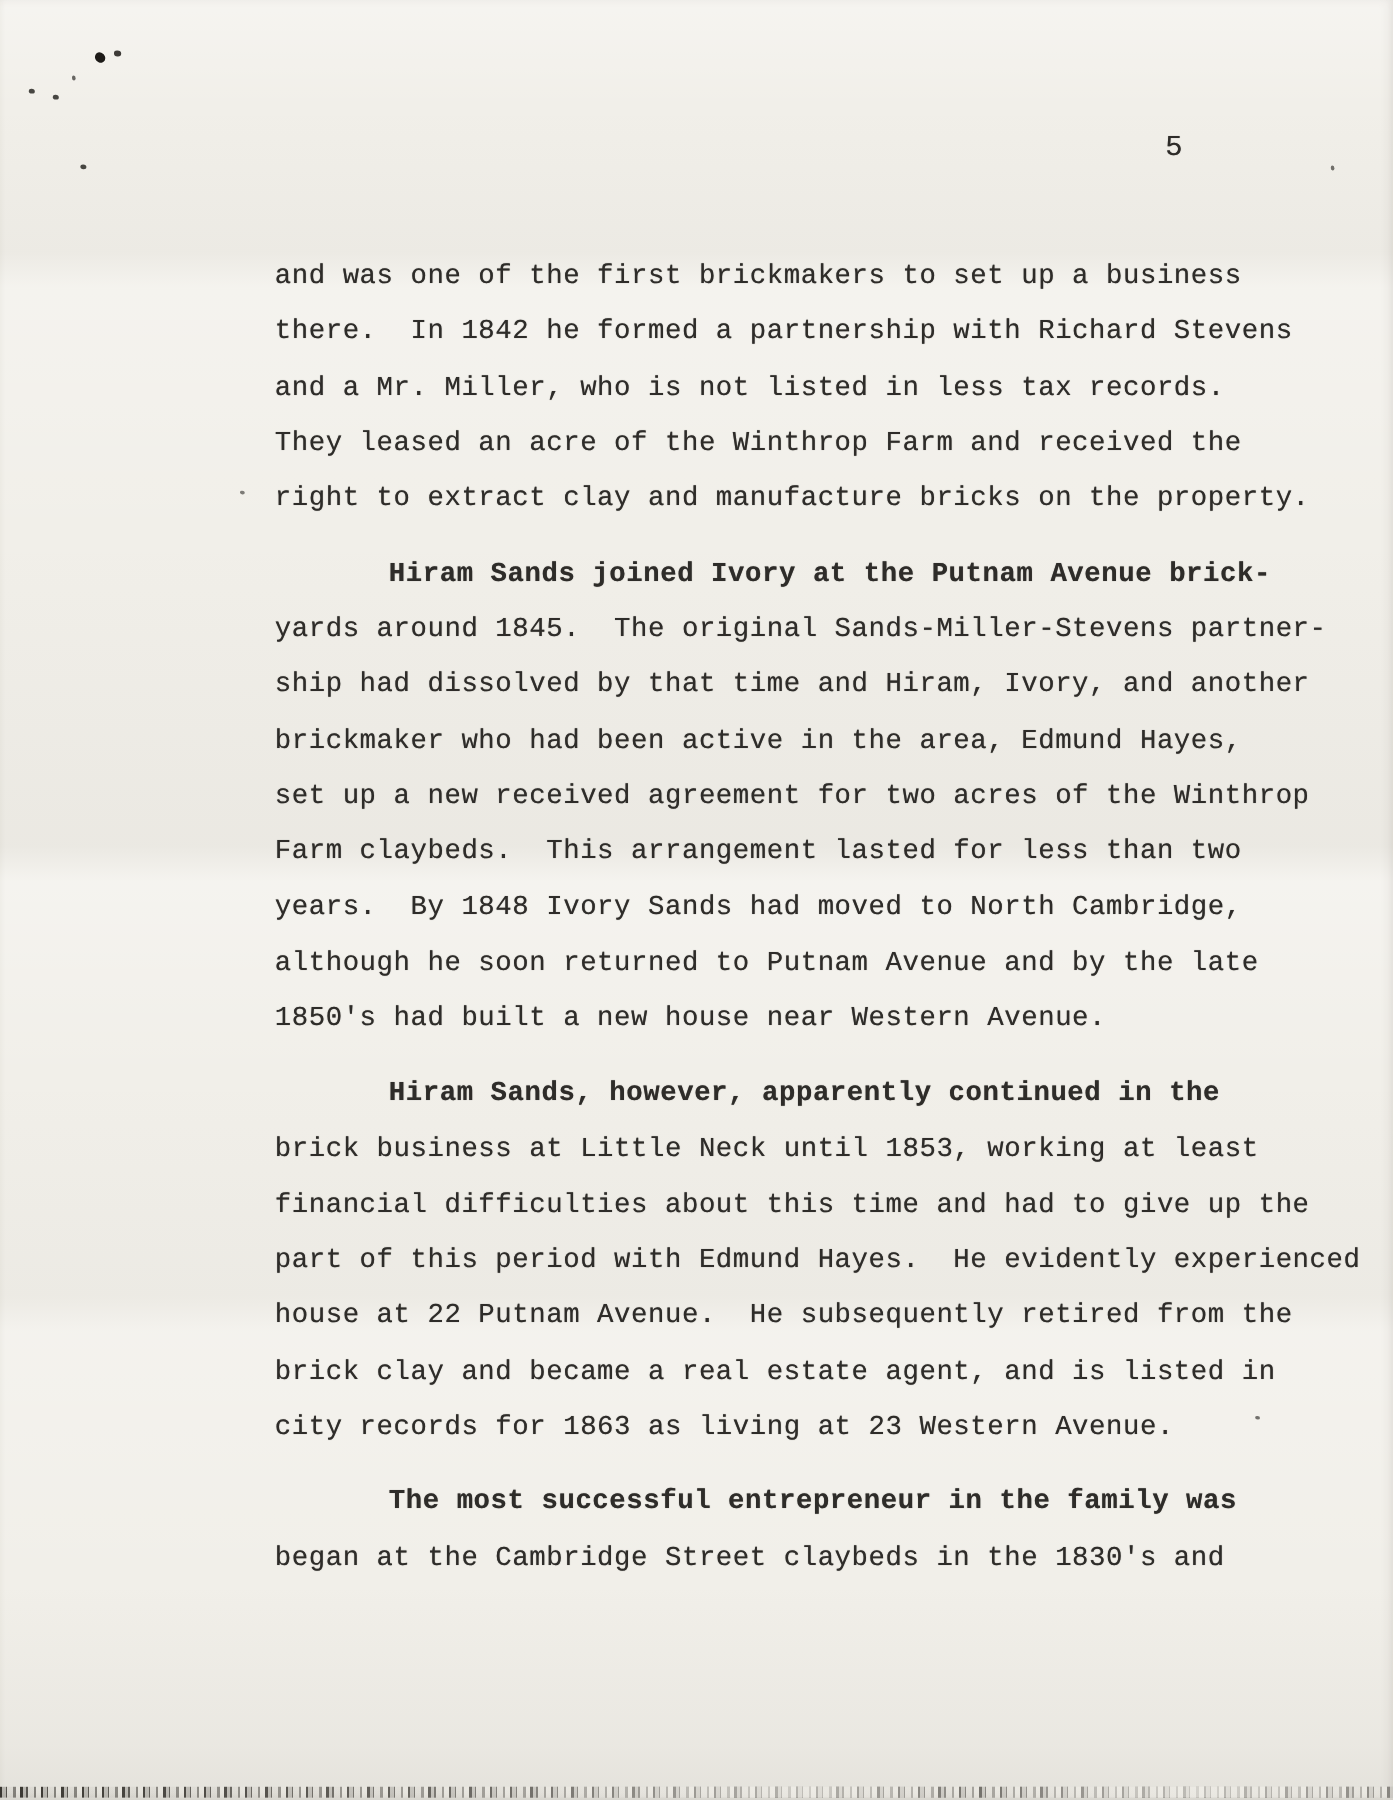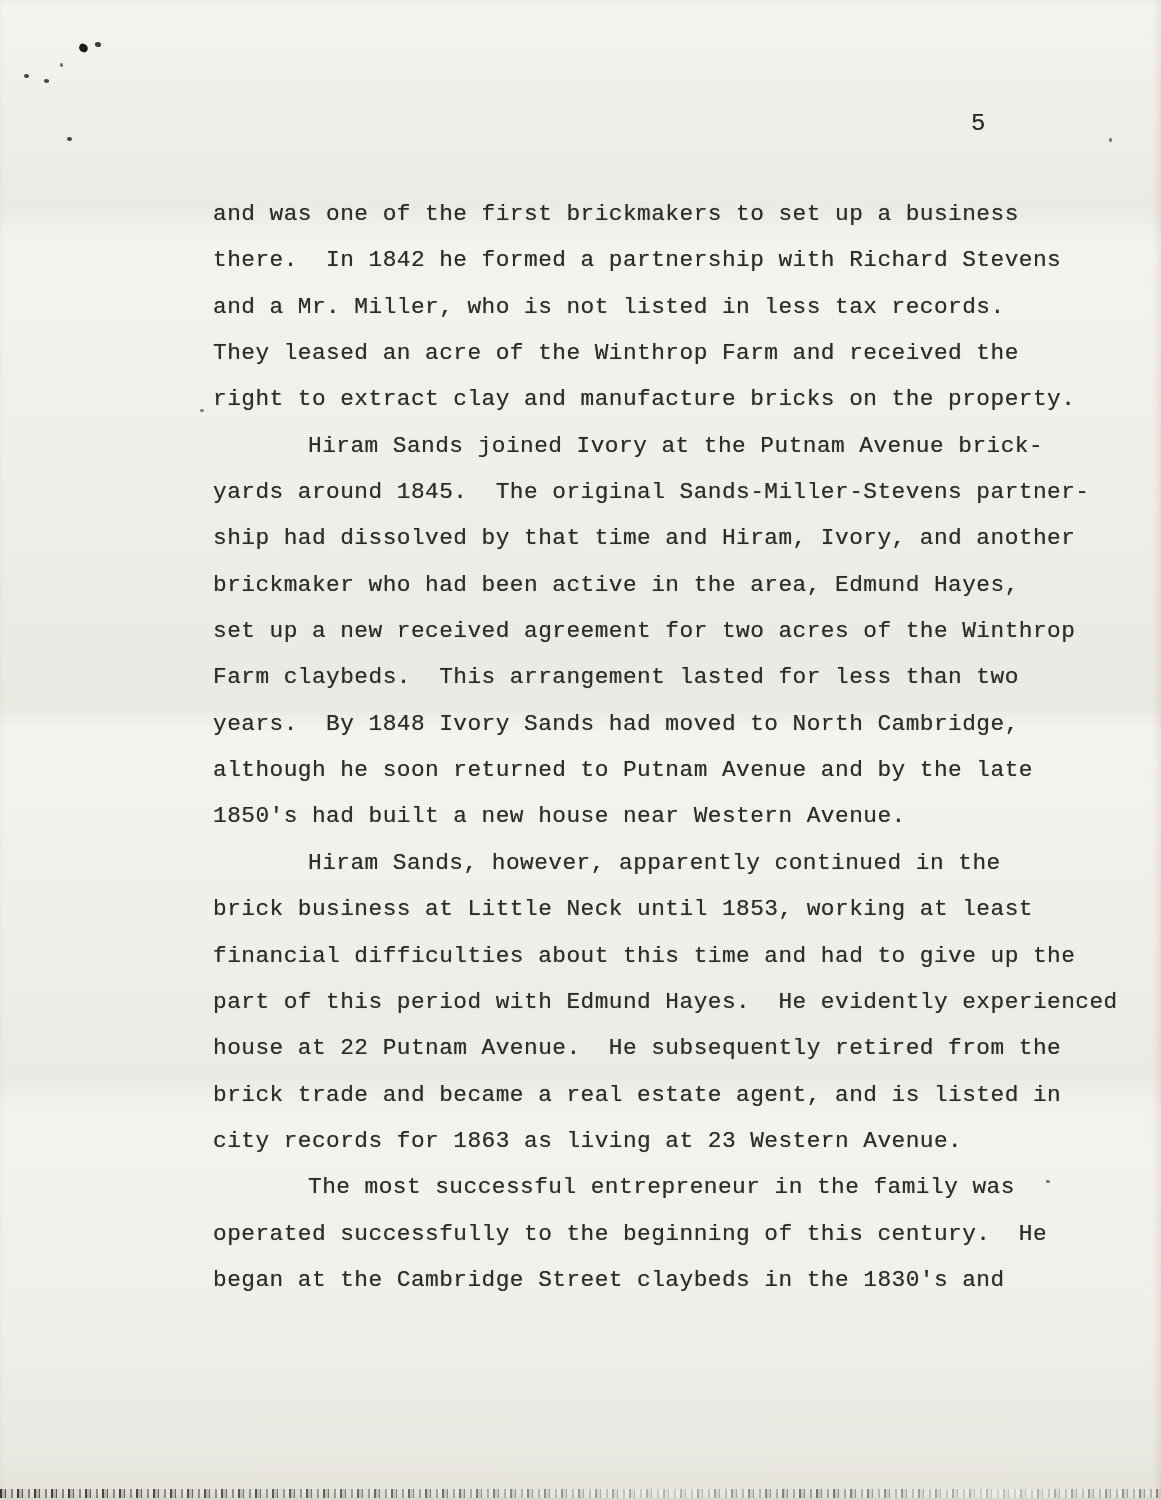"and was one of the" .paragraph { margin: 0 -> 16px }
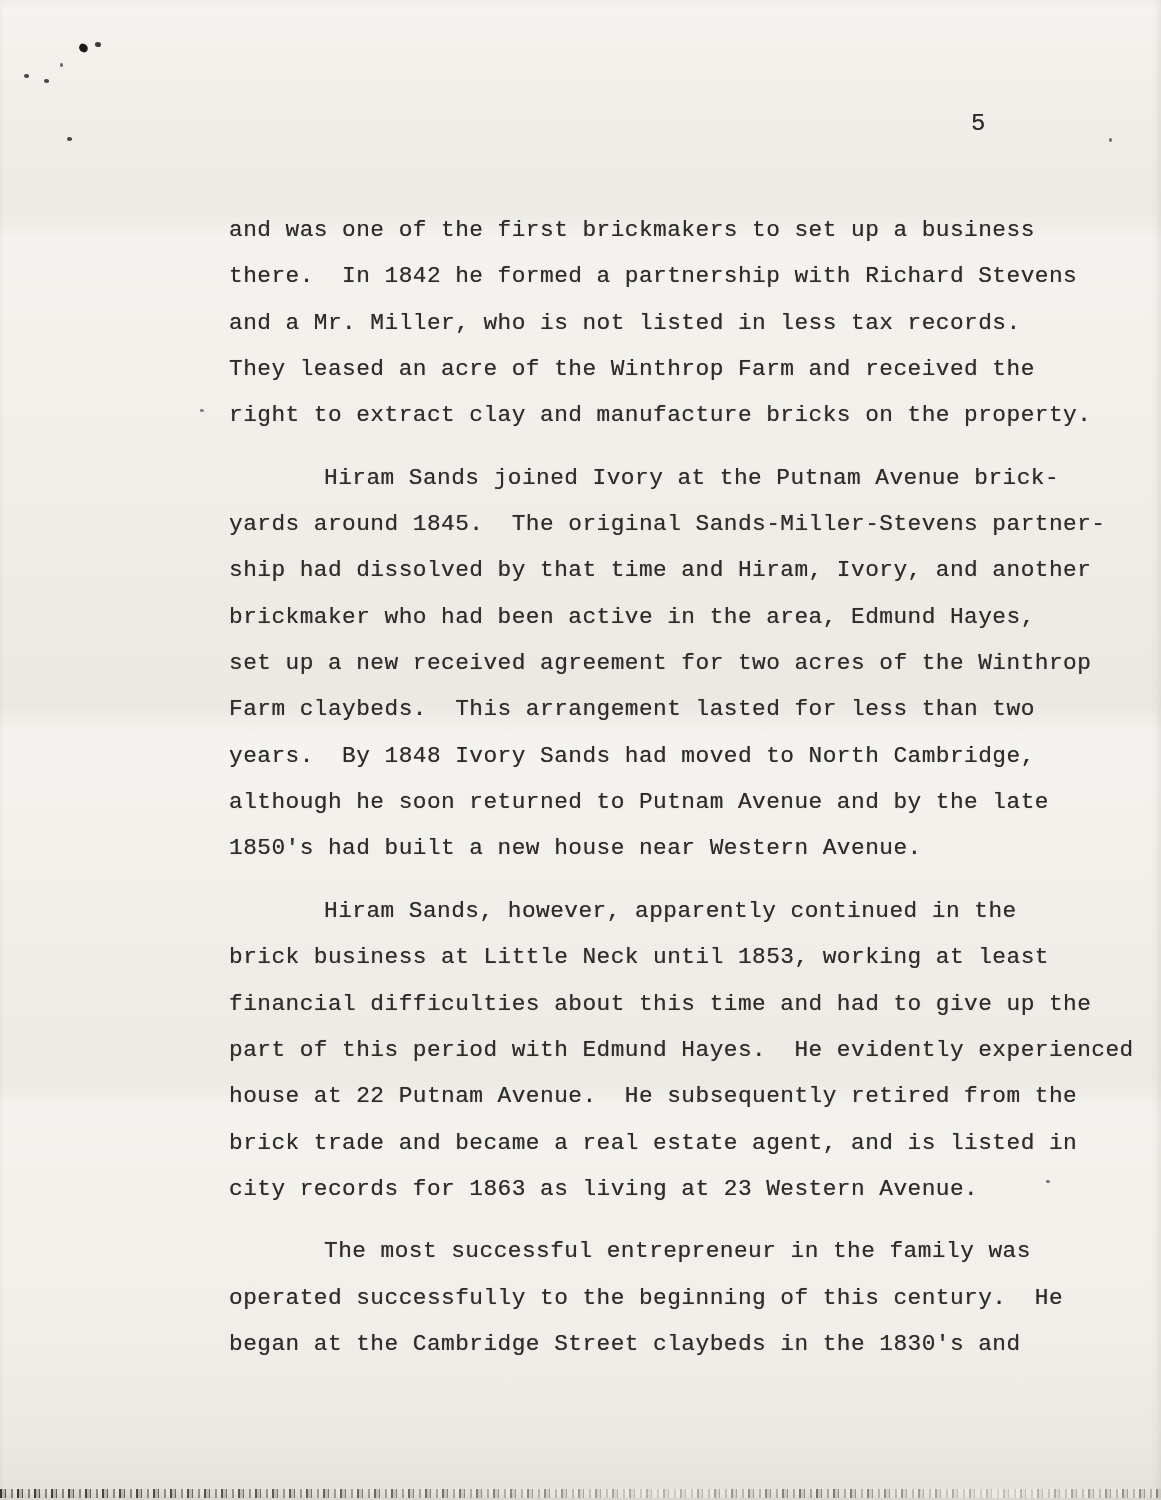"Hiram Sands joined Ivory at" .line.indent { font-weight: none -> bold }
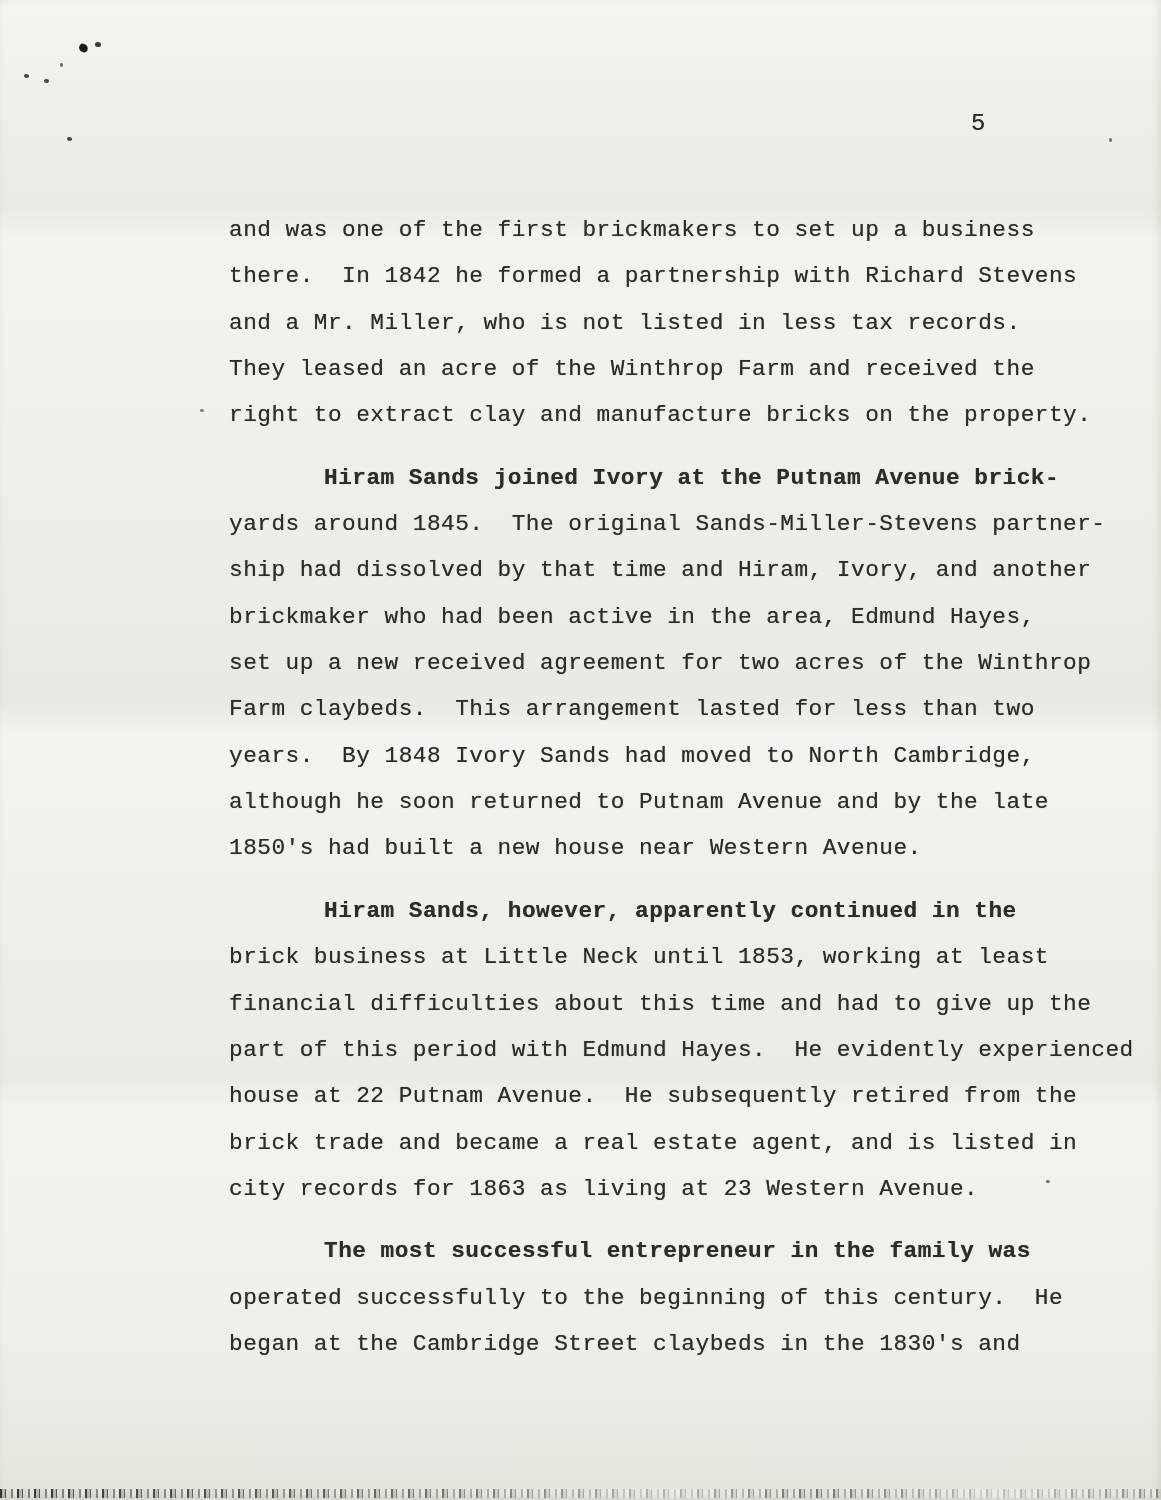"brick trade and became a" div.line { text: trade -> clay }
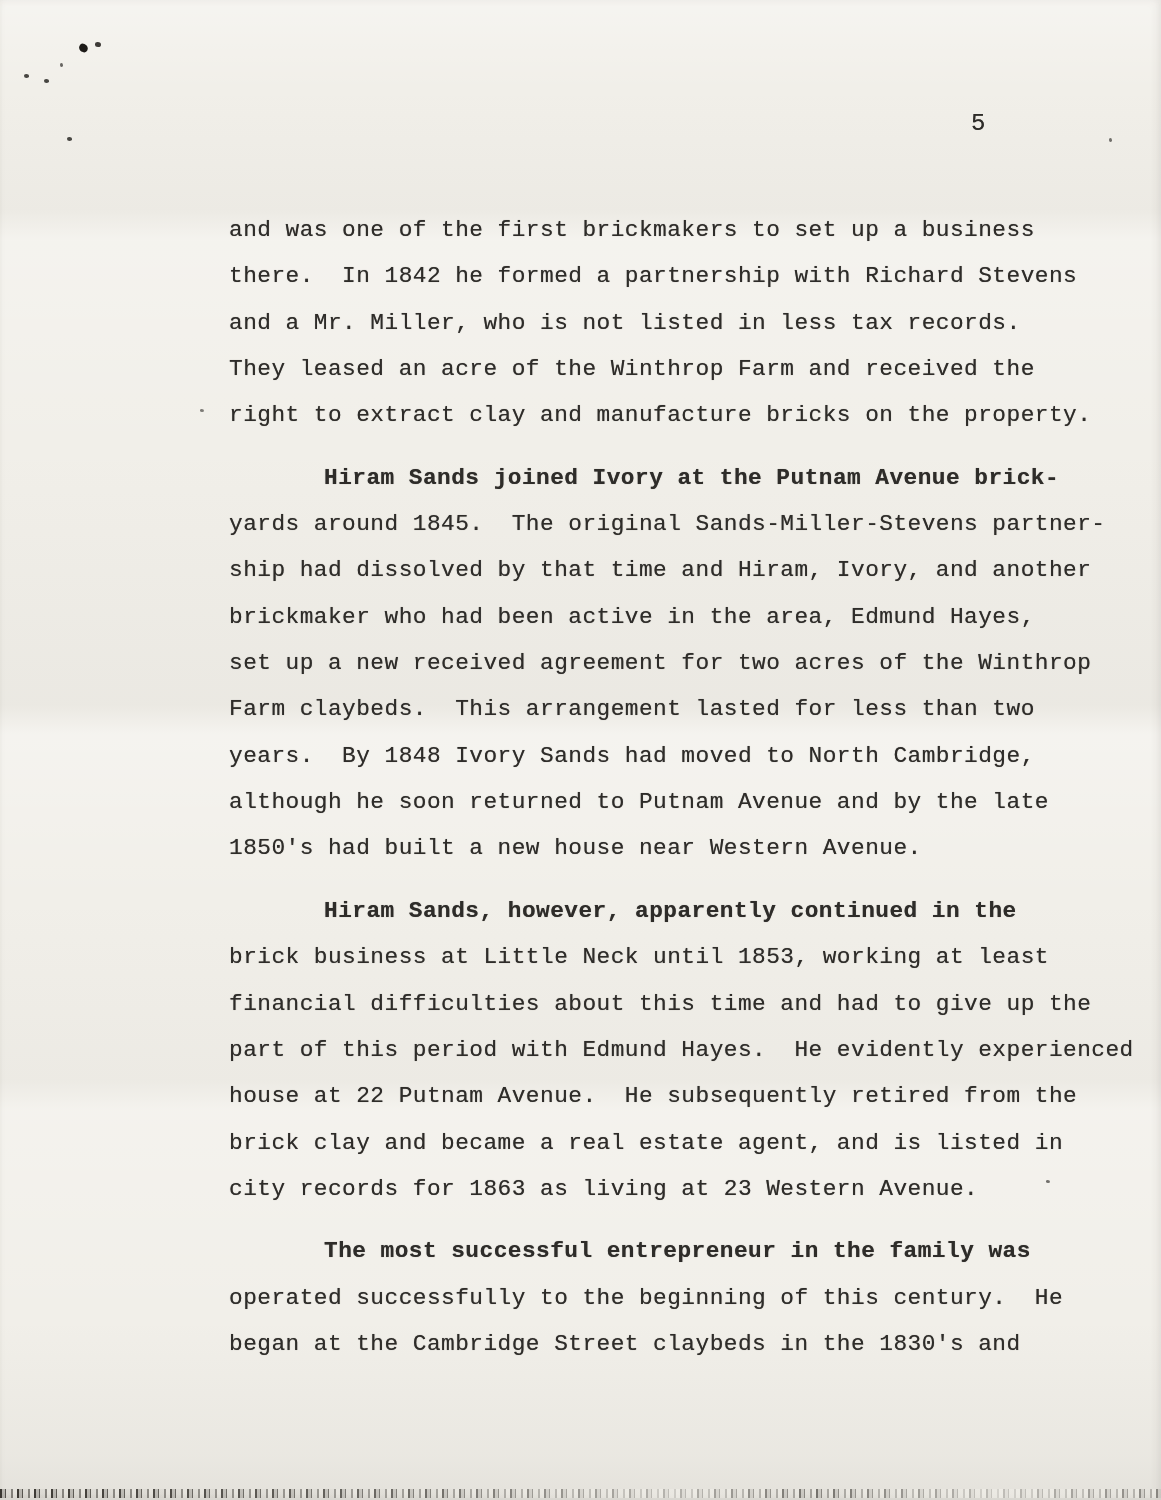"operated successfully to the beginning" div.line { html: <div>operated successfully to the beginning of this century. He</div> -> none }
